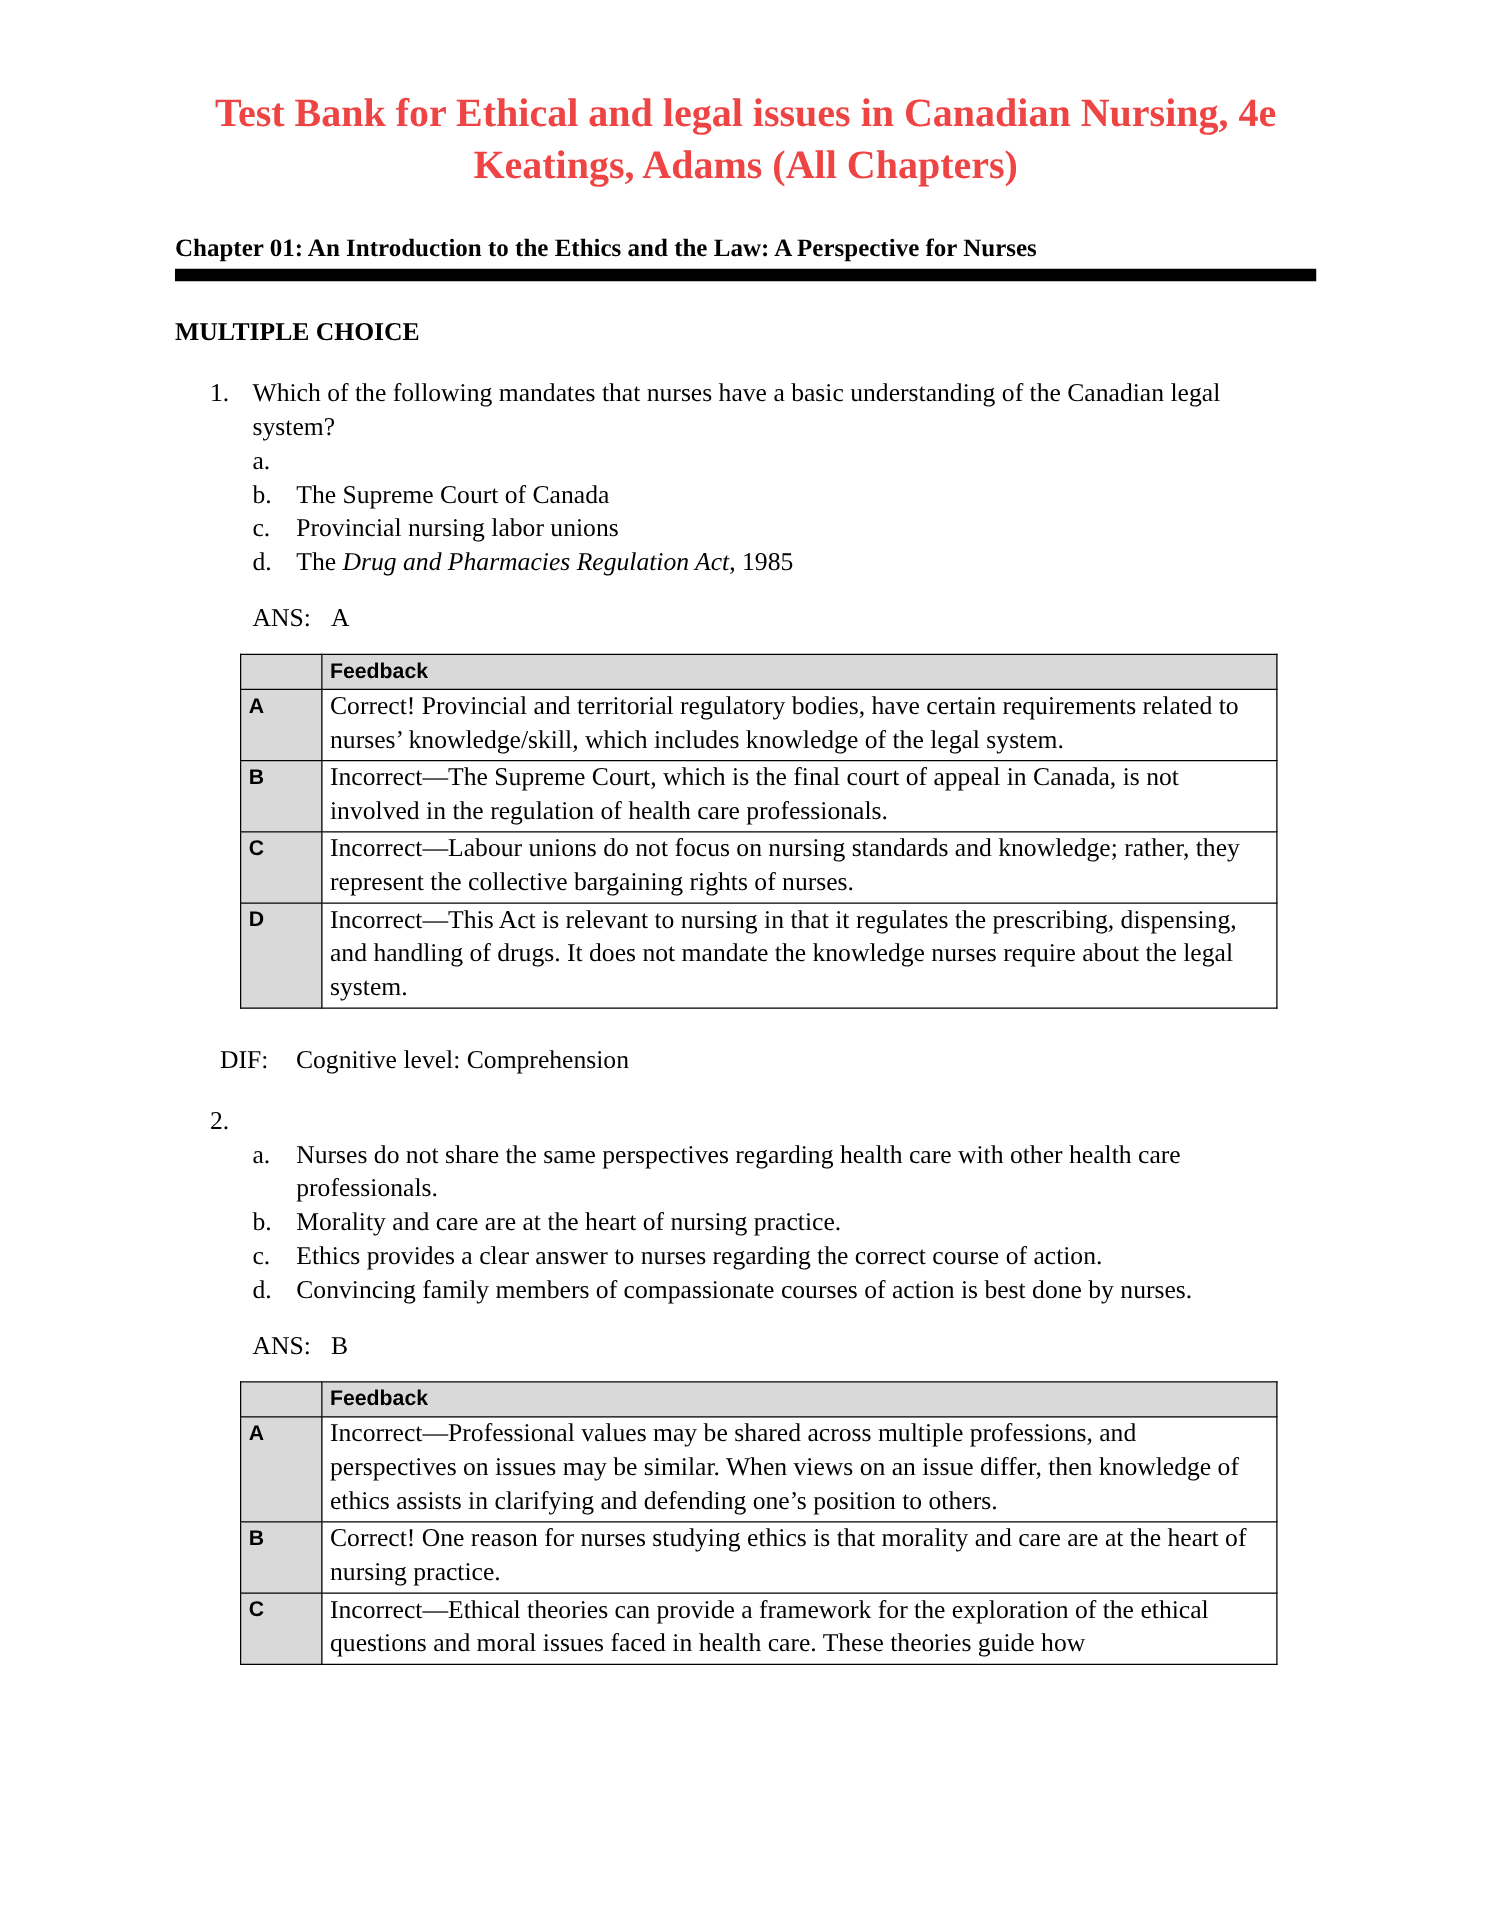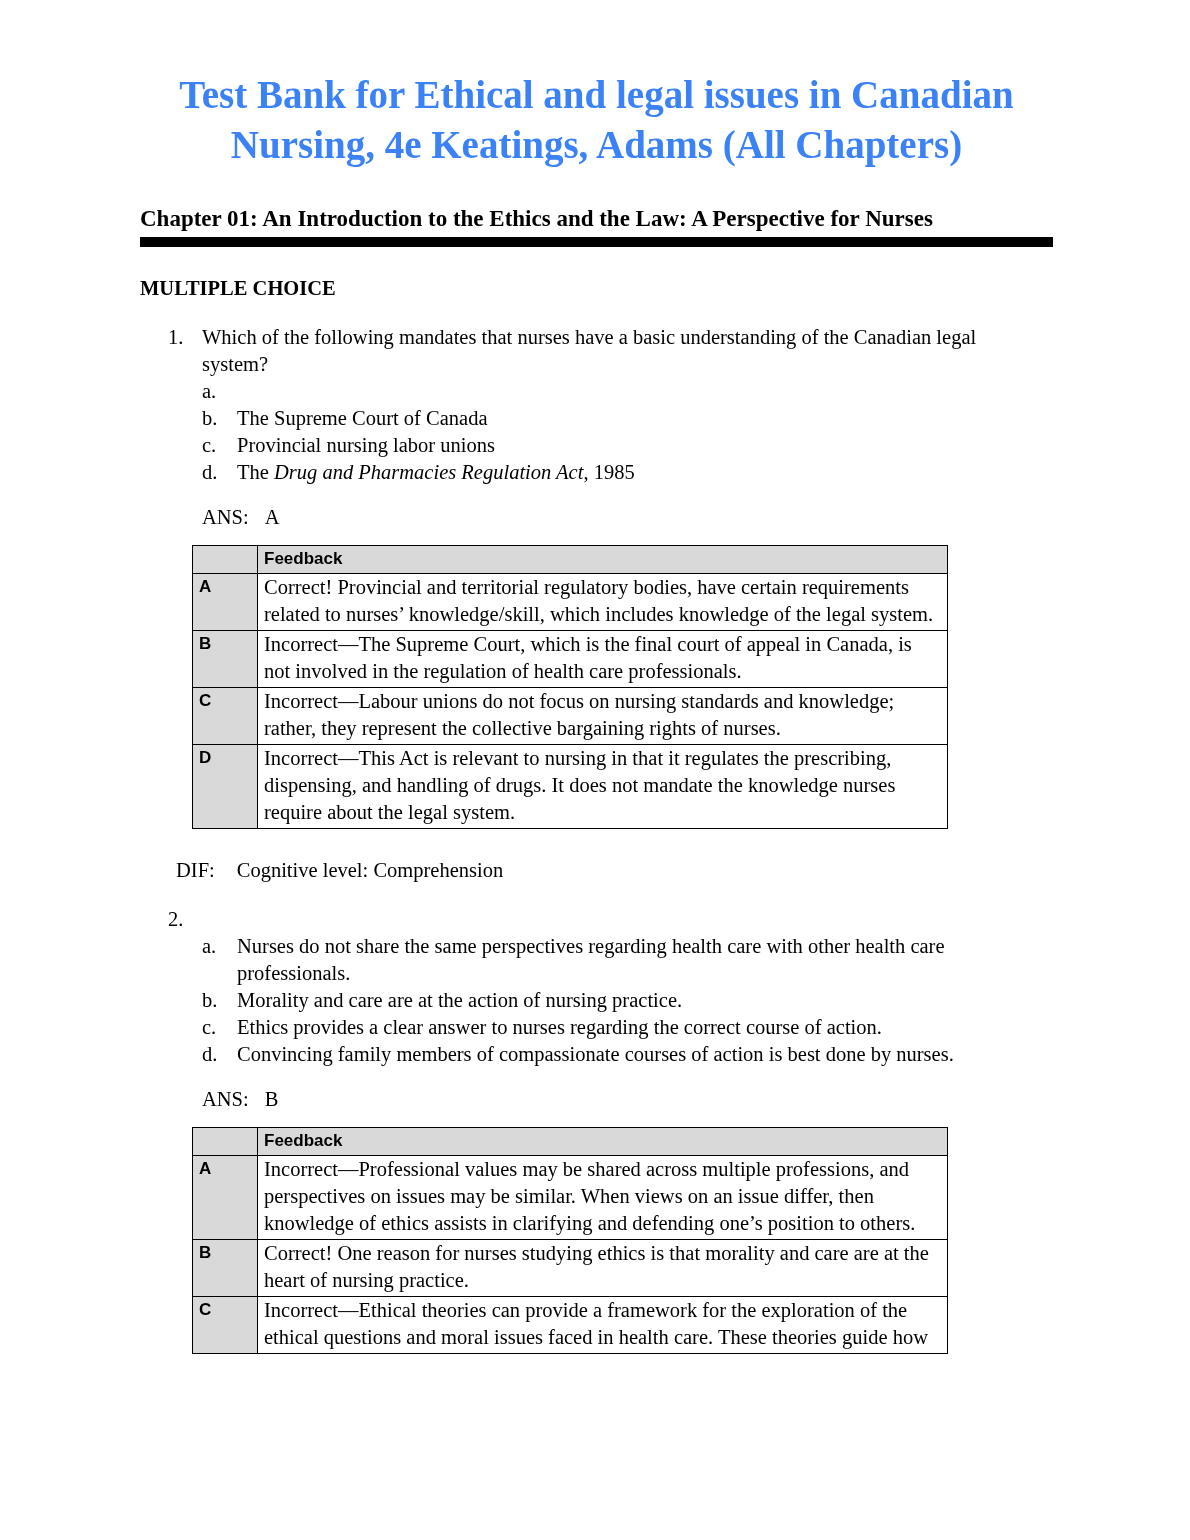"Test Bank for Ethical and" .doc-title { color: #3b82f6 -> #ef4444; font-size: 39px -> 32px }
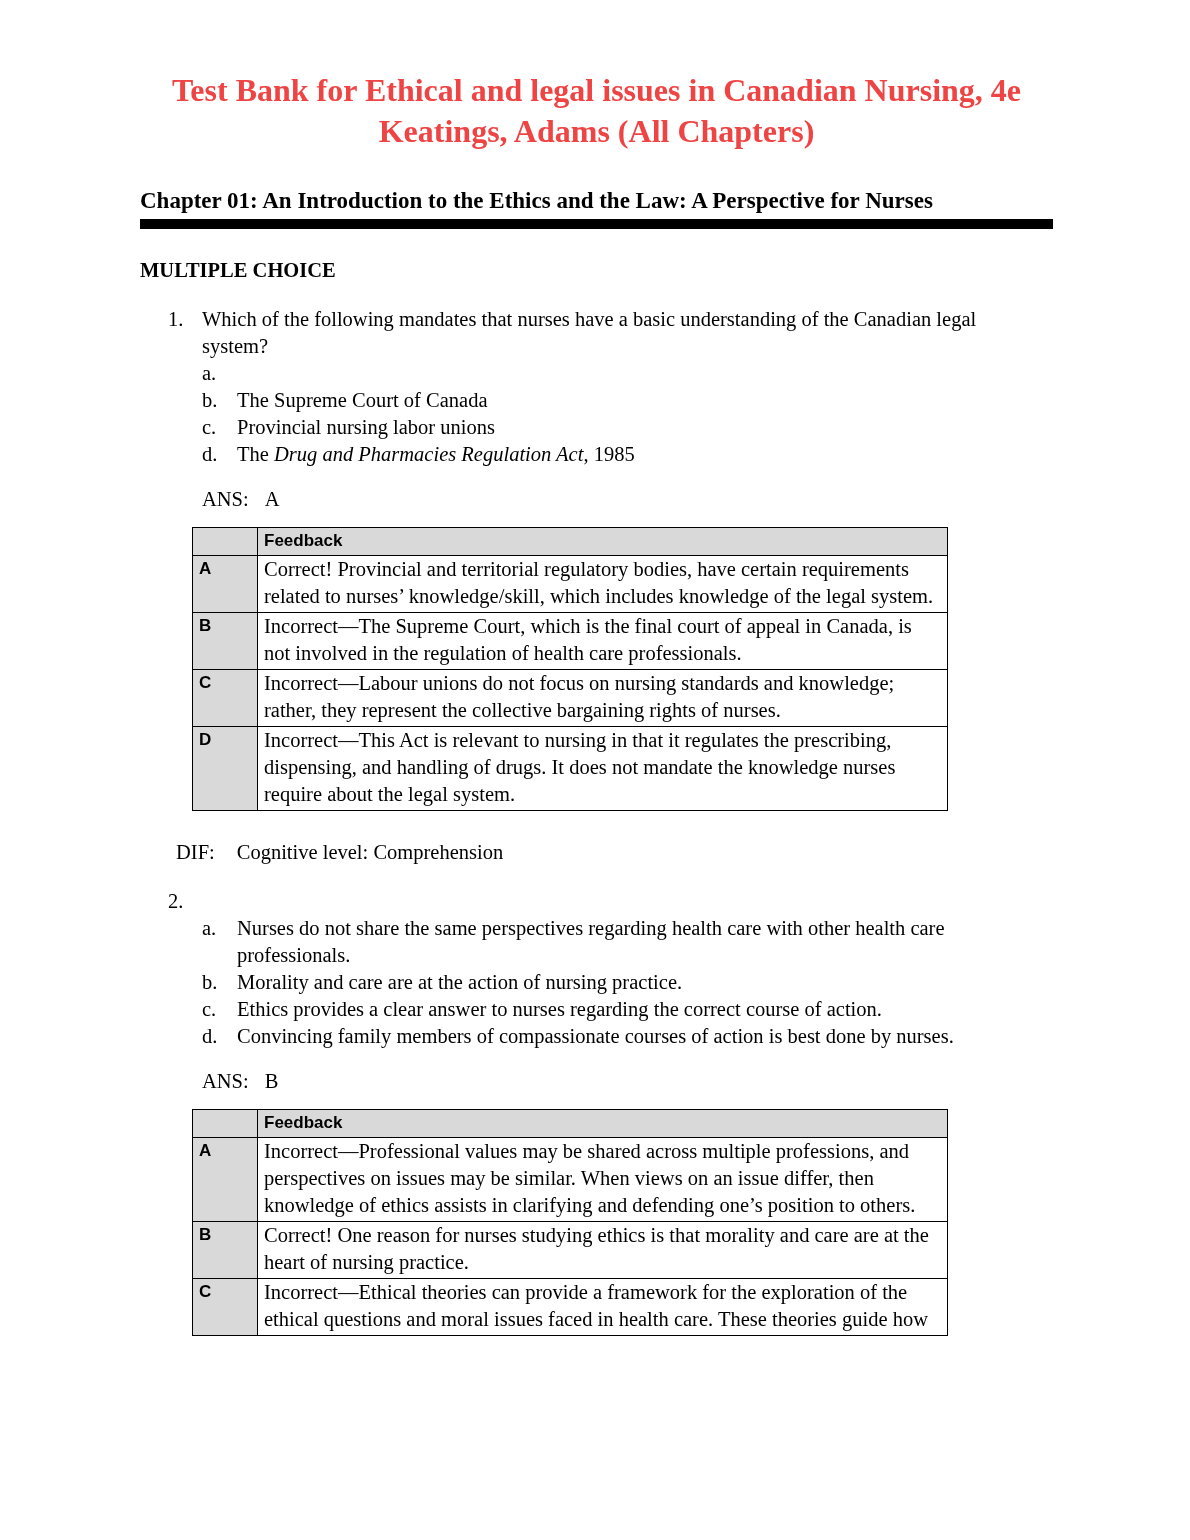"Chapter 01: An Introduction to" .chapter-heading { font-size: 23px -> 20px }
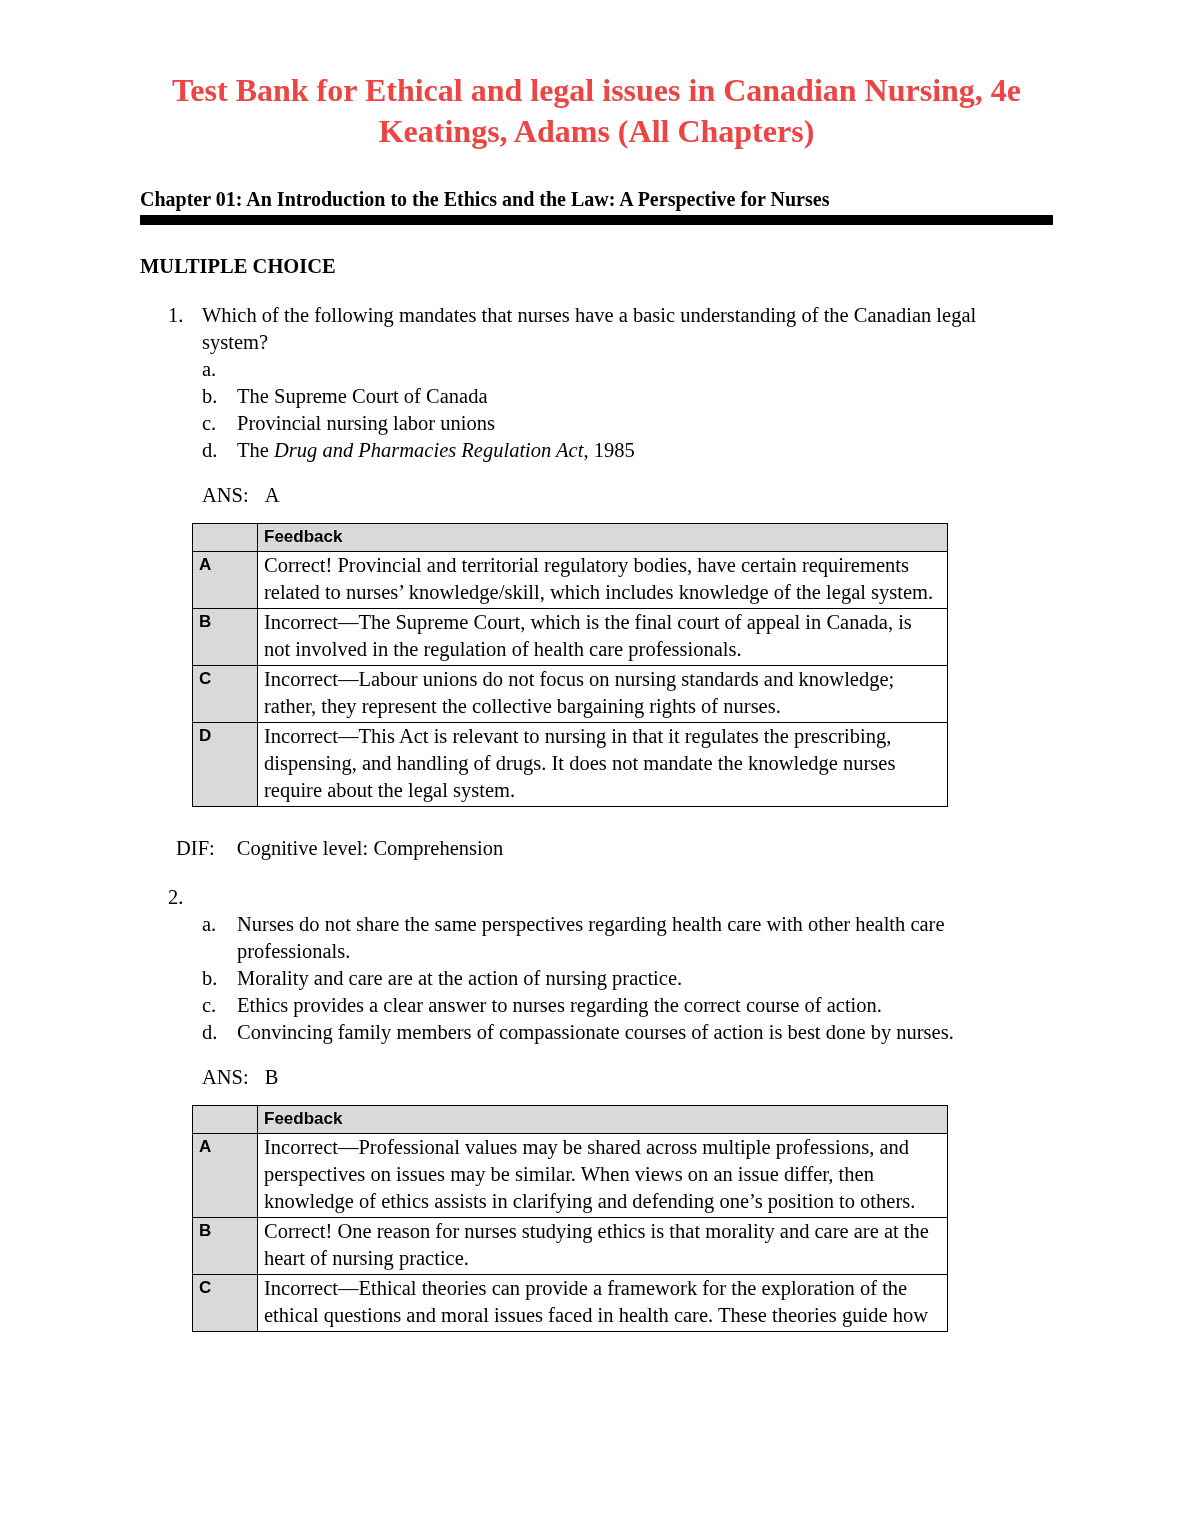"Feedback" table.fb { width: 756px -> 830px }
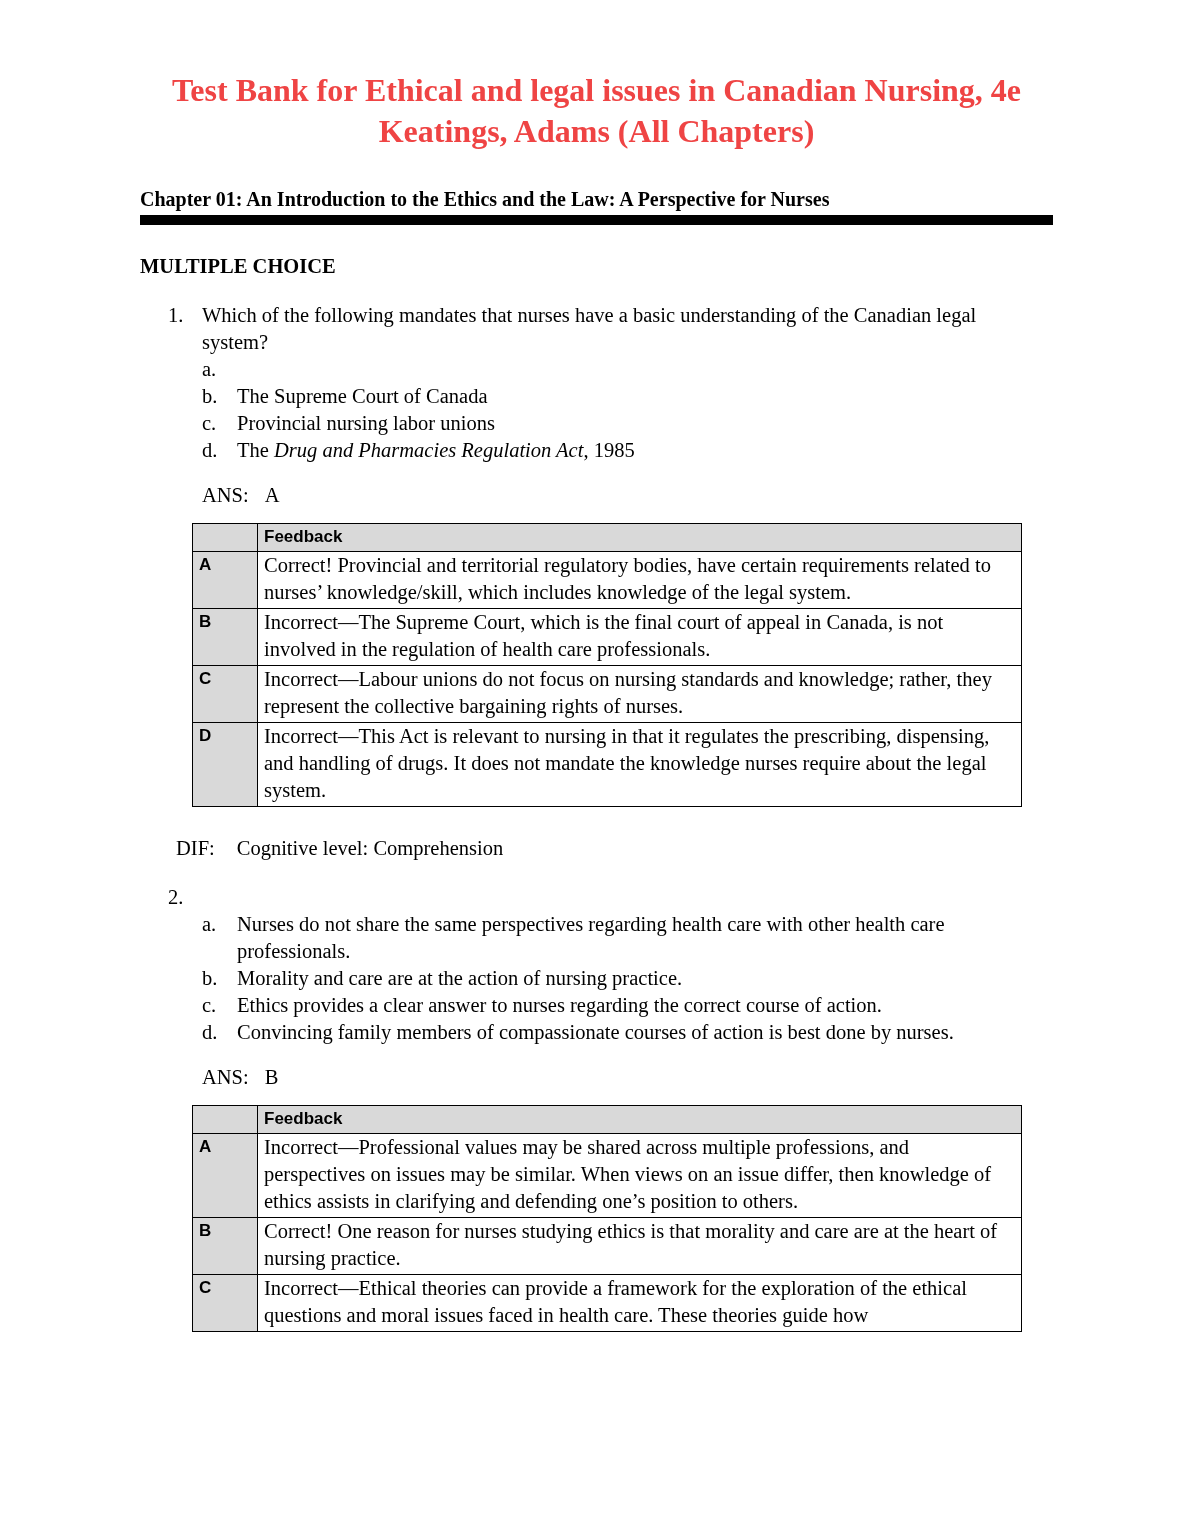"Morality and care are at" span { text: action -> heart }
